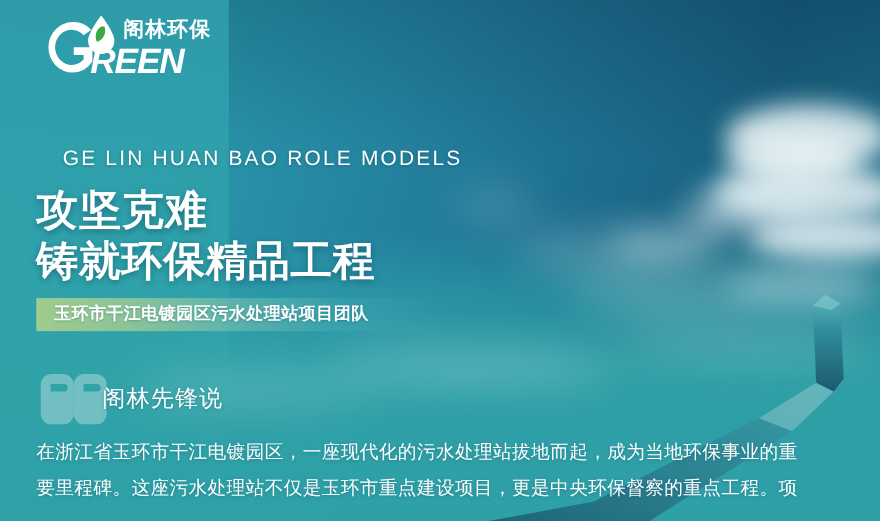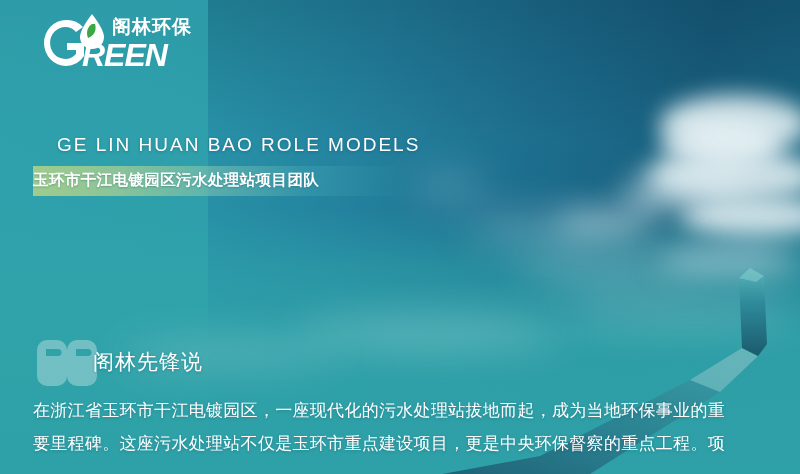"攻坚克难" div.title-main { html: none -> <div> <div>攻坚克难</div> <div>铸就环保精品工程</div> </div> }
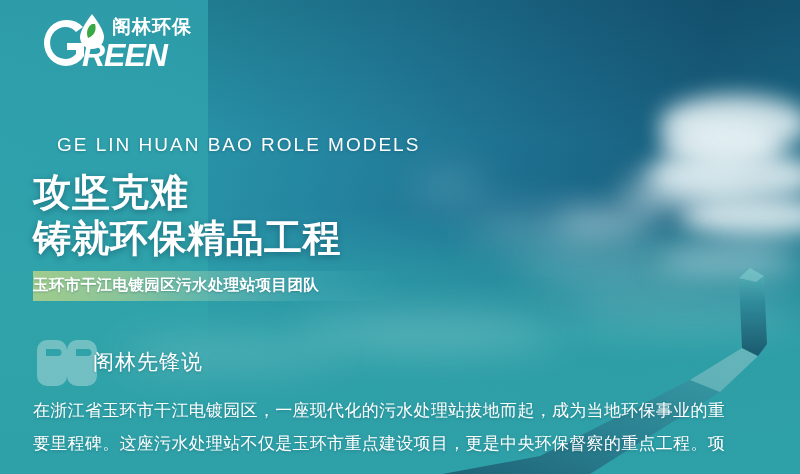"玉环市干江电镀园区污水处理站项目团队" .subtitle-bar .txt { padding-left: none -> 16px }
